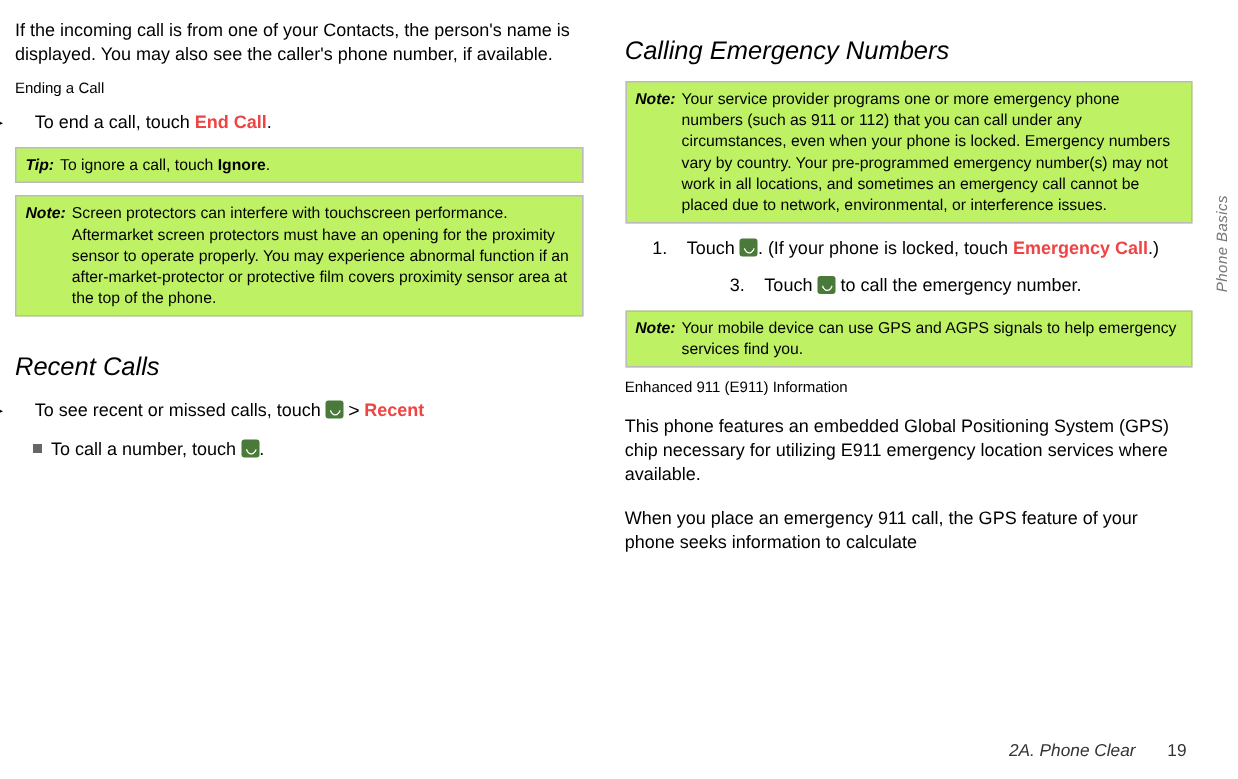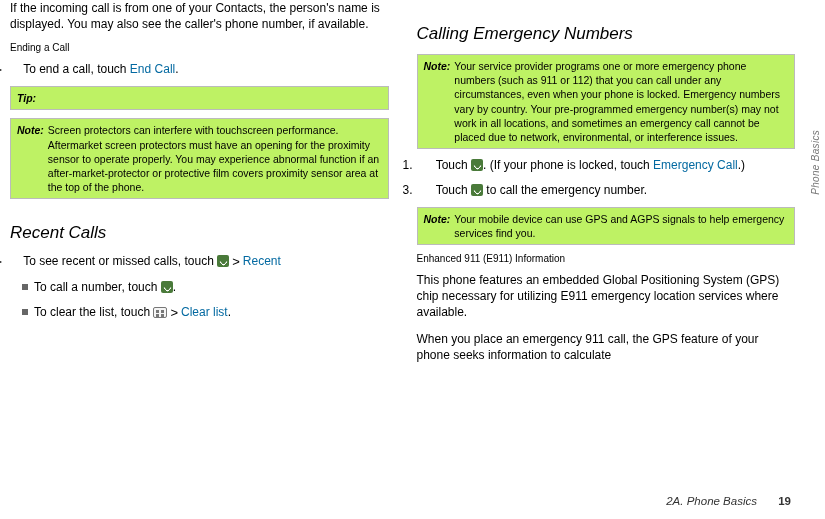"If the incoming call is" p.body { margin-top: none -> 12px }
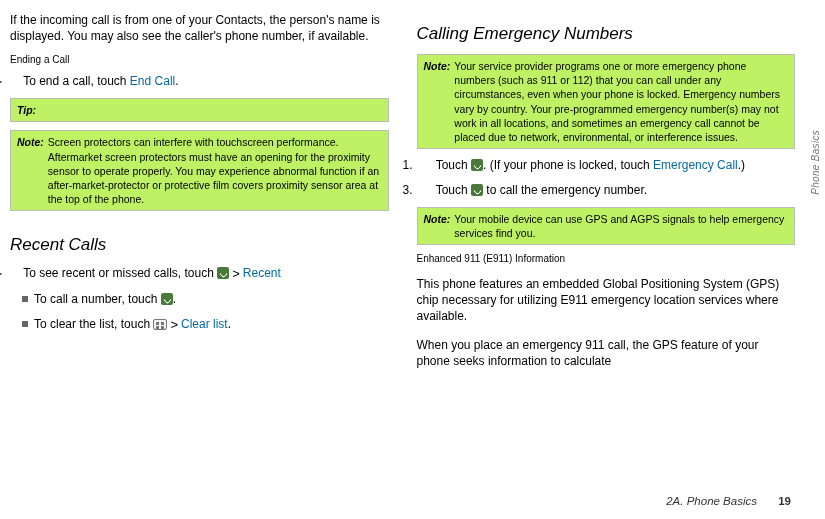"End Call" .bold { color: #0369a1 -> #ef4444; font-weight: normal -> bold }
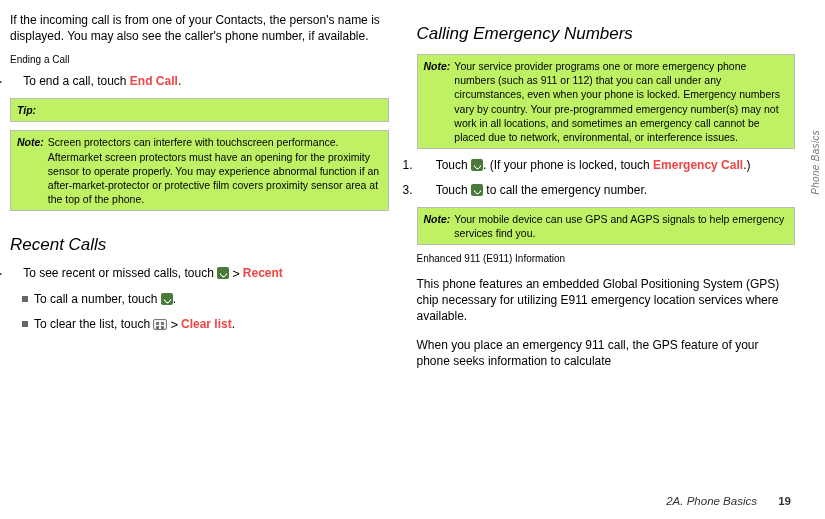"To ignore a call, touch" span.text { html: none -> <span> <span>To ignore a call, touch </span><span>Ignore</span><span>.</span> </span> }
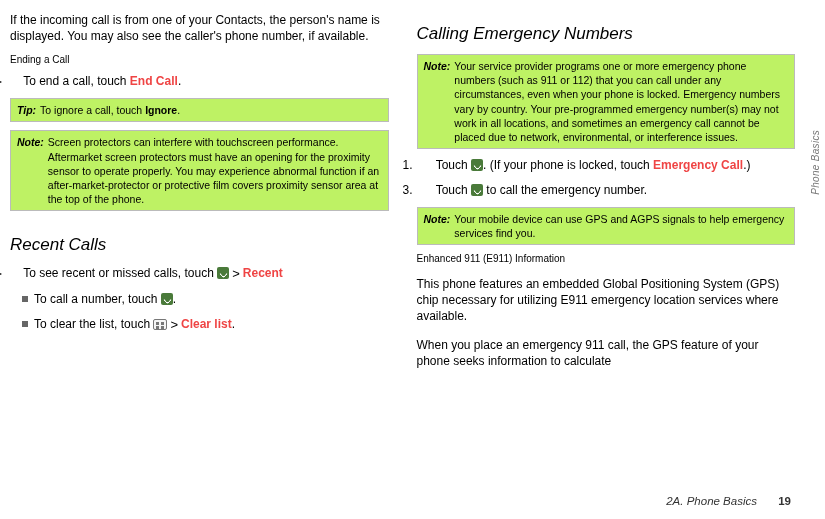"1. Touch . (If your" ol.steps li { text-align: none -> center }
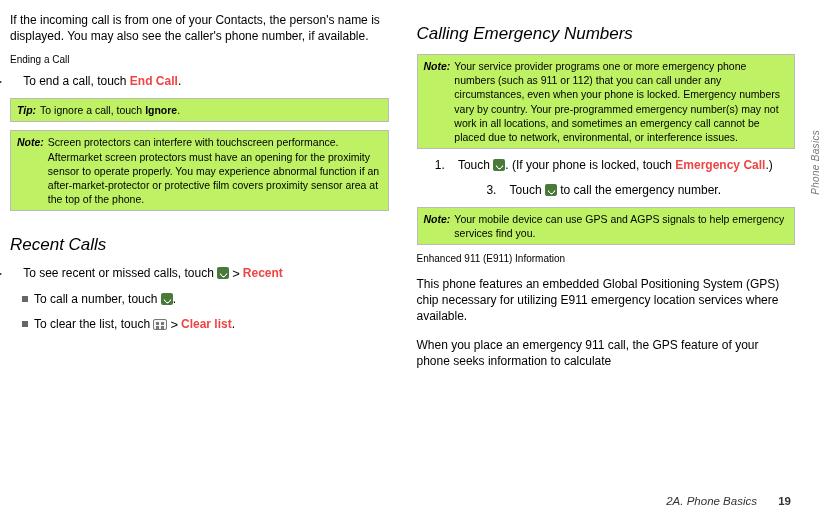"To clear the list, touch" p.substep { html: <p> <span></span><span>To clear the list, touch </span><span></span><span>&gt;</span><span>Clear list</span><span>.</span> </p> -> none }
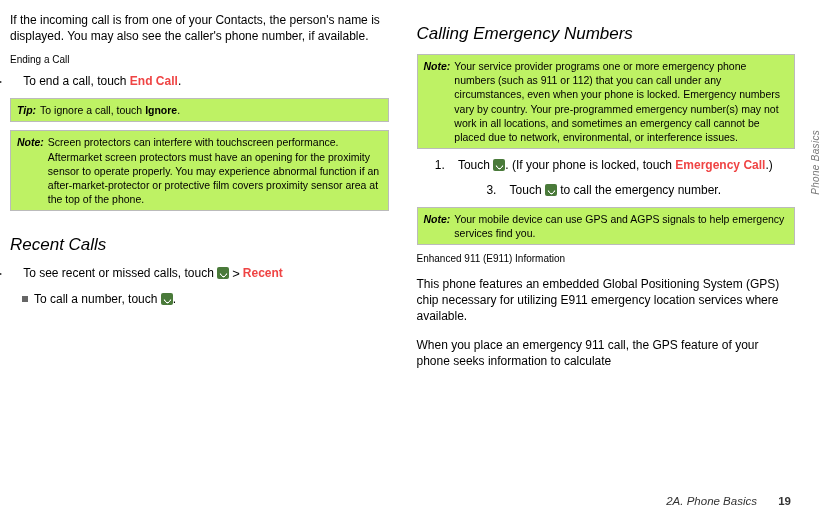"2A. Phone Basics" span { text: Basics -> Clear }
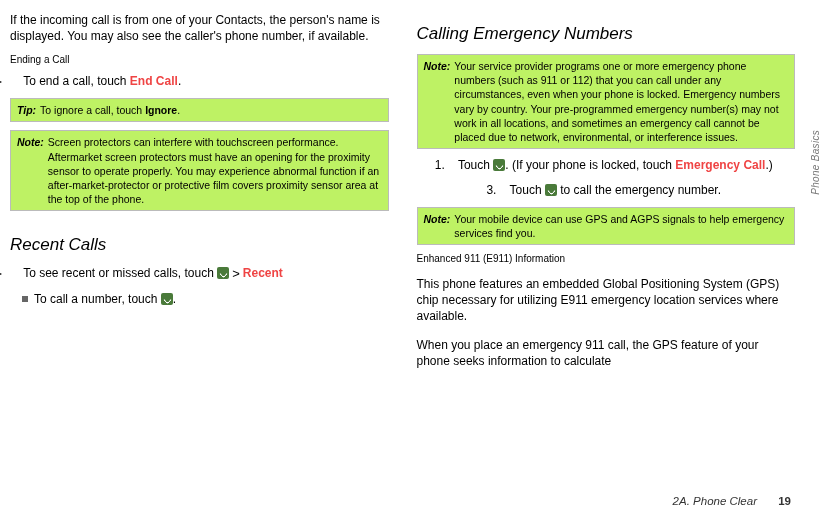"19" .footer .pn { font-weight: bold -> normal }
